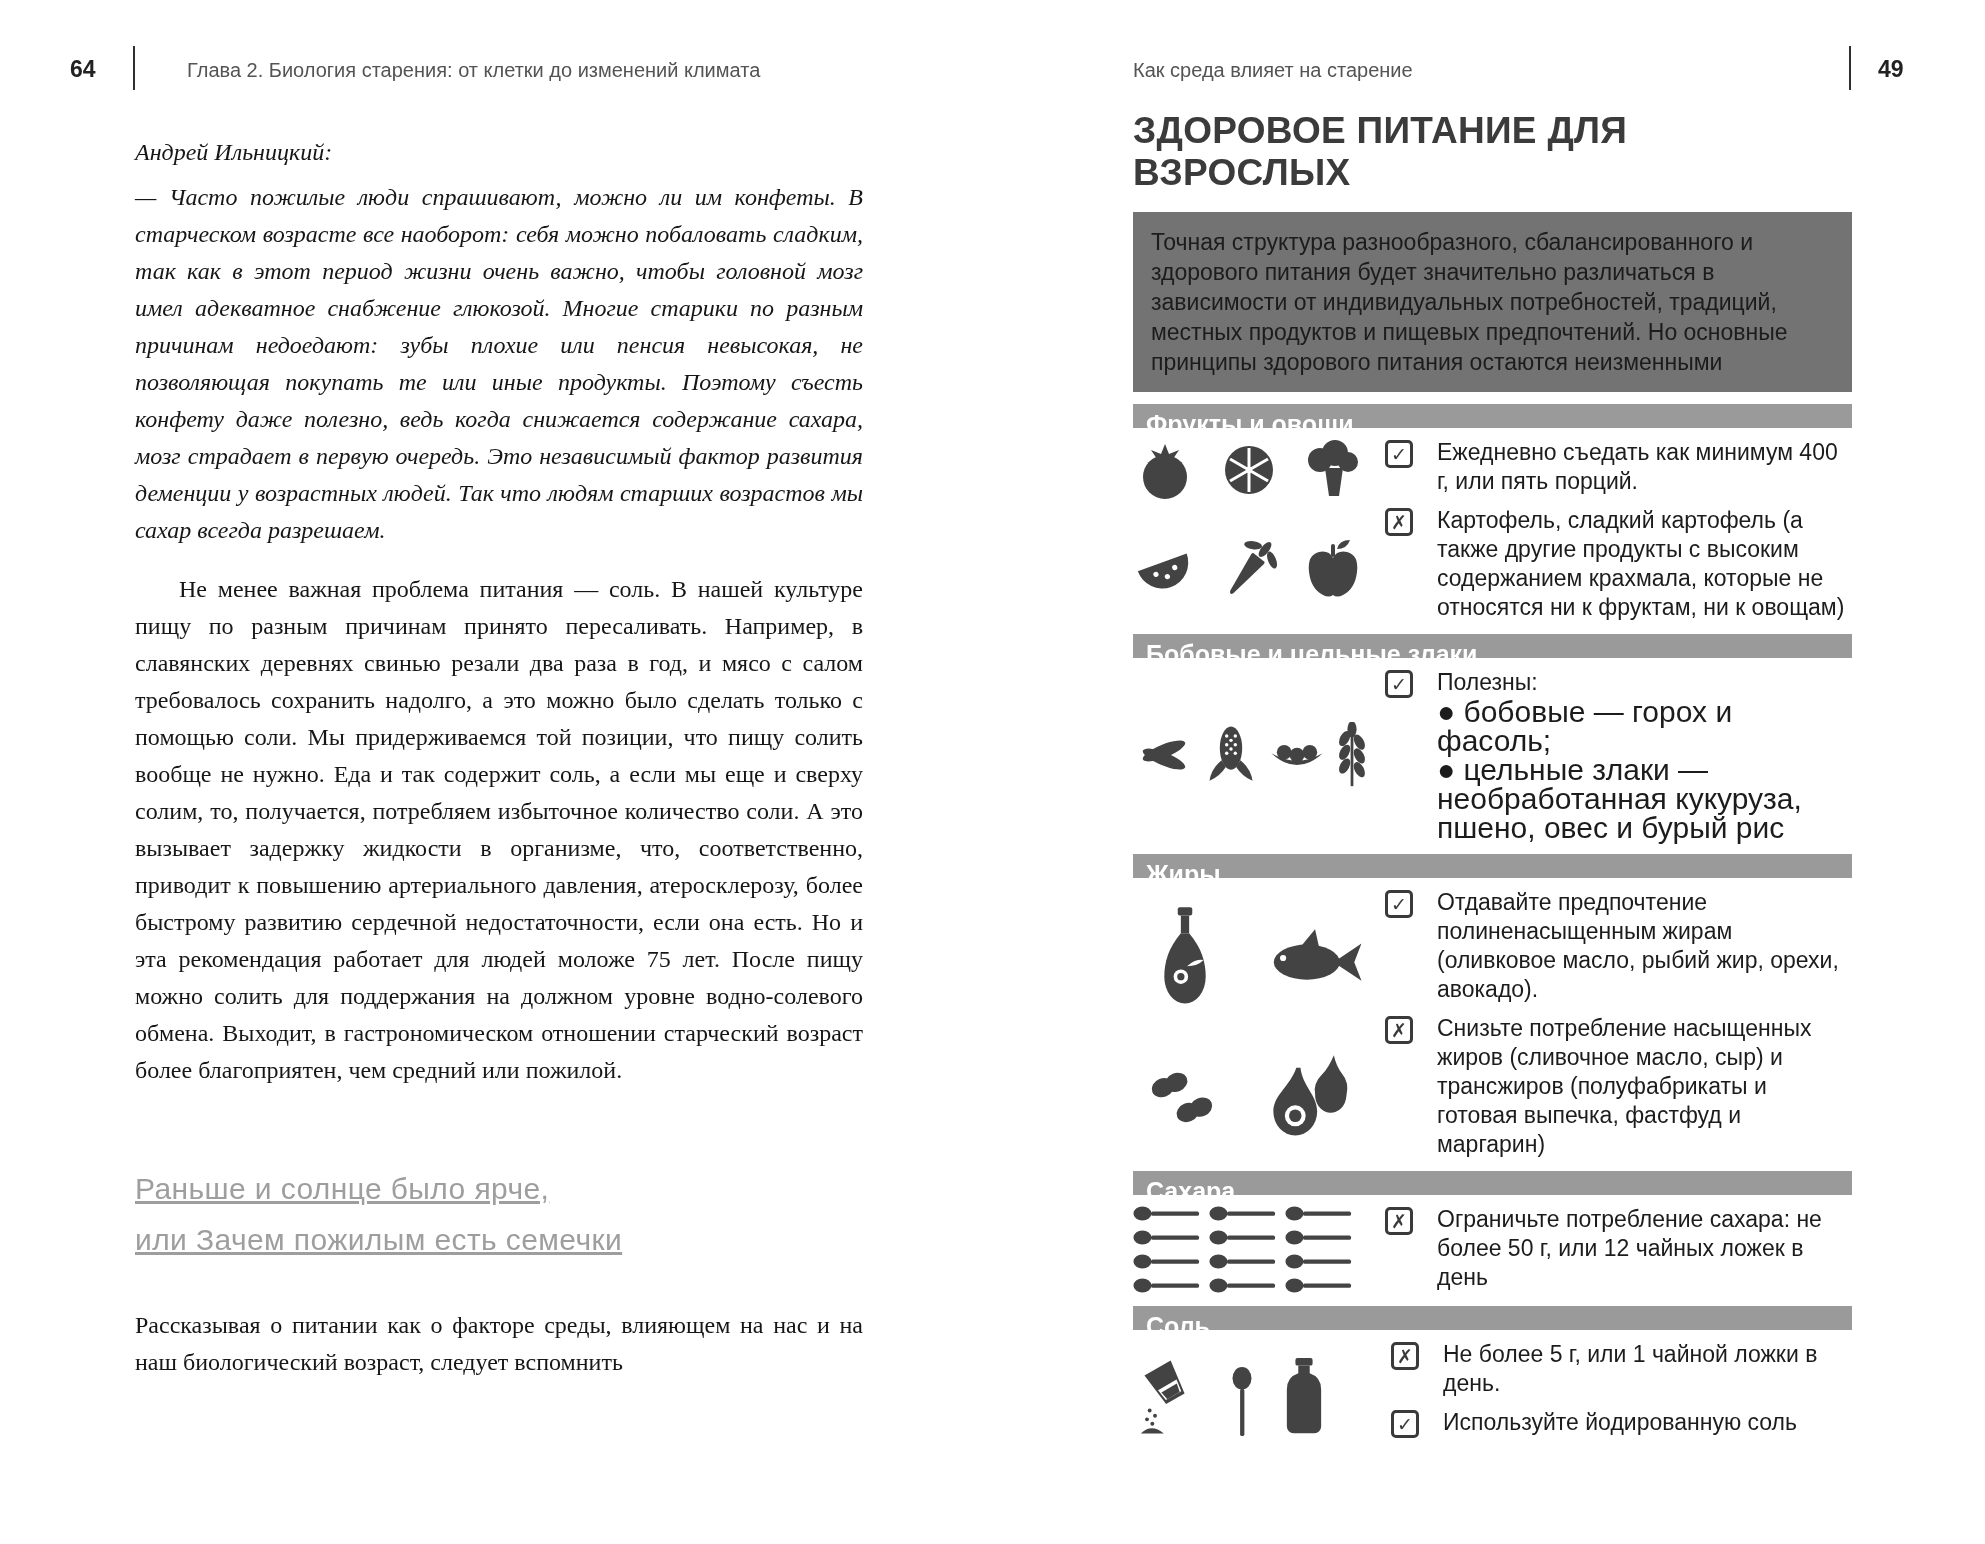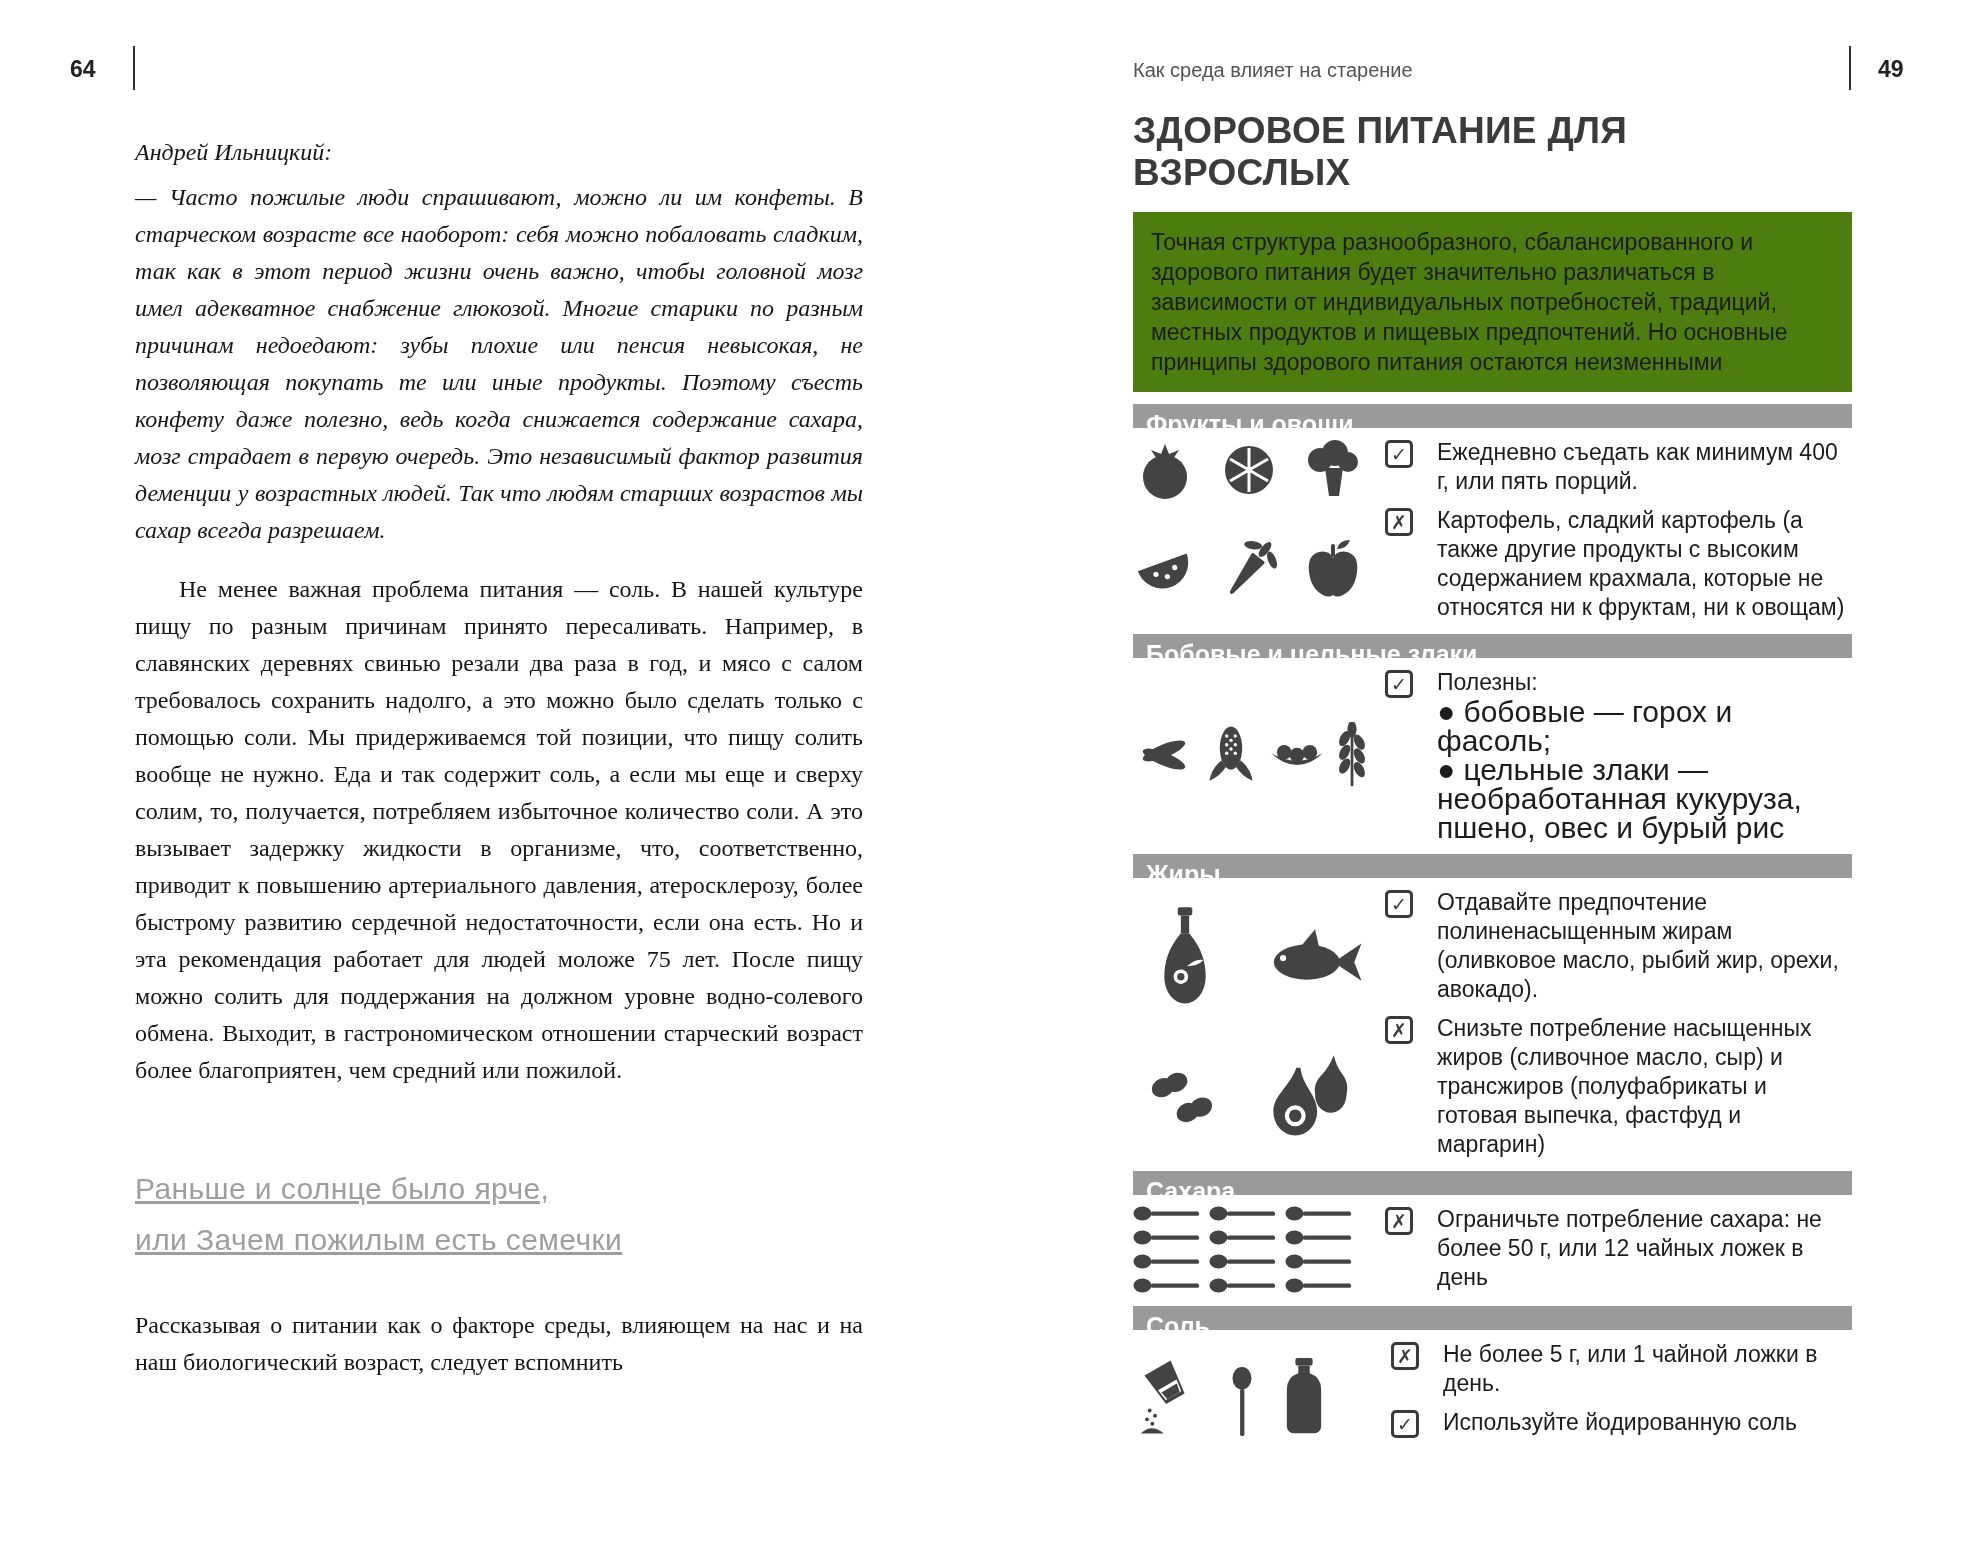"Глава 2. Биология старения: от" div.hdr-title { html: none -> <div>Глава 2. Биология старения: от клетки до изменений климата</div> }
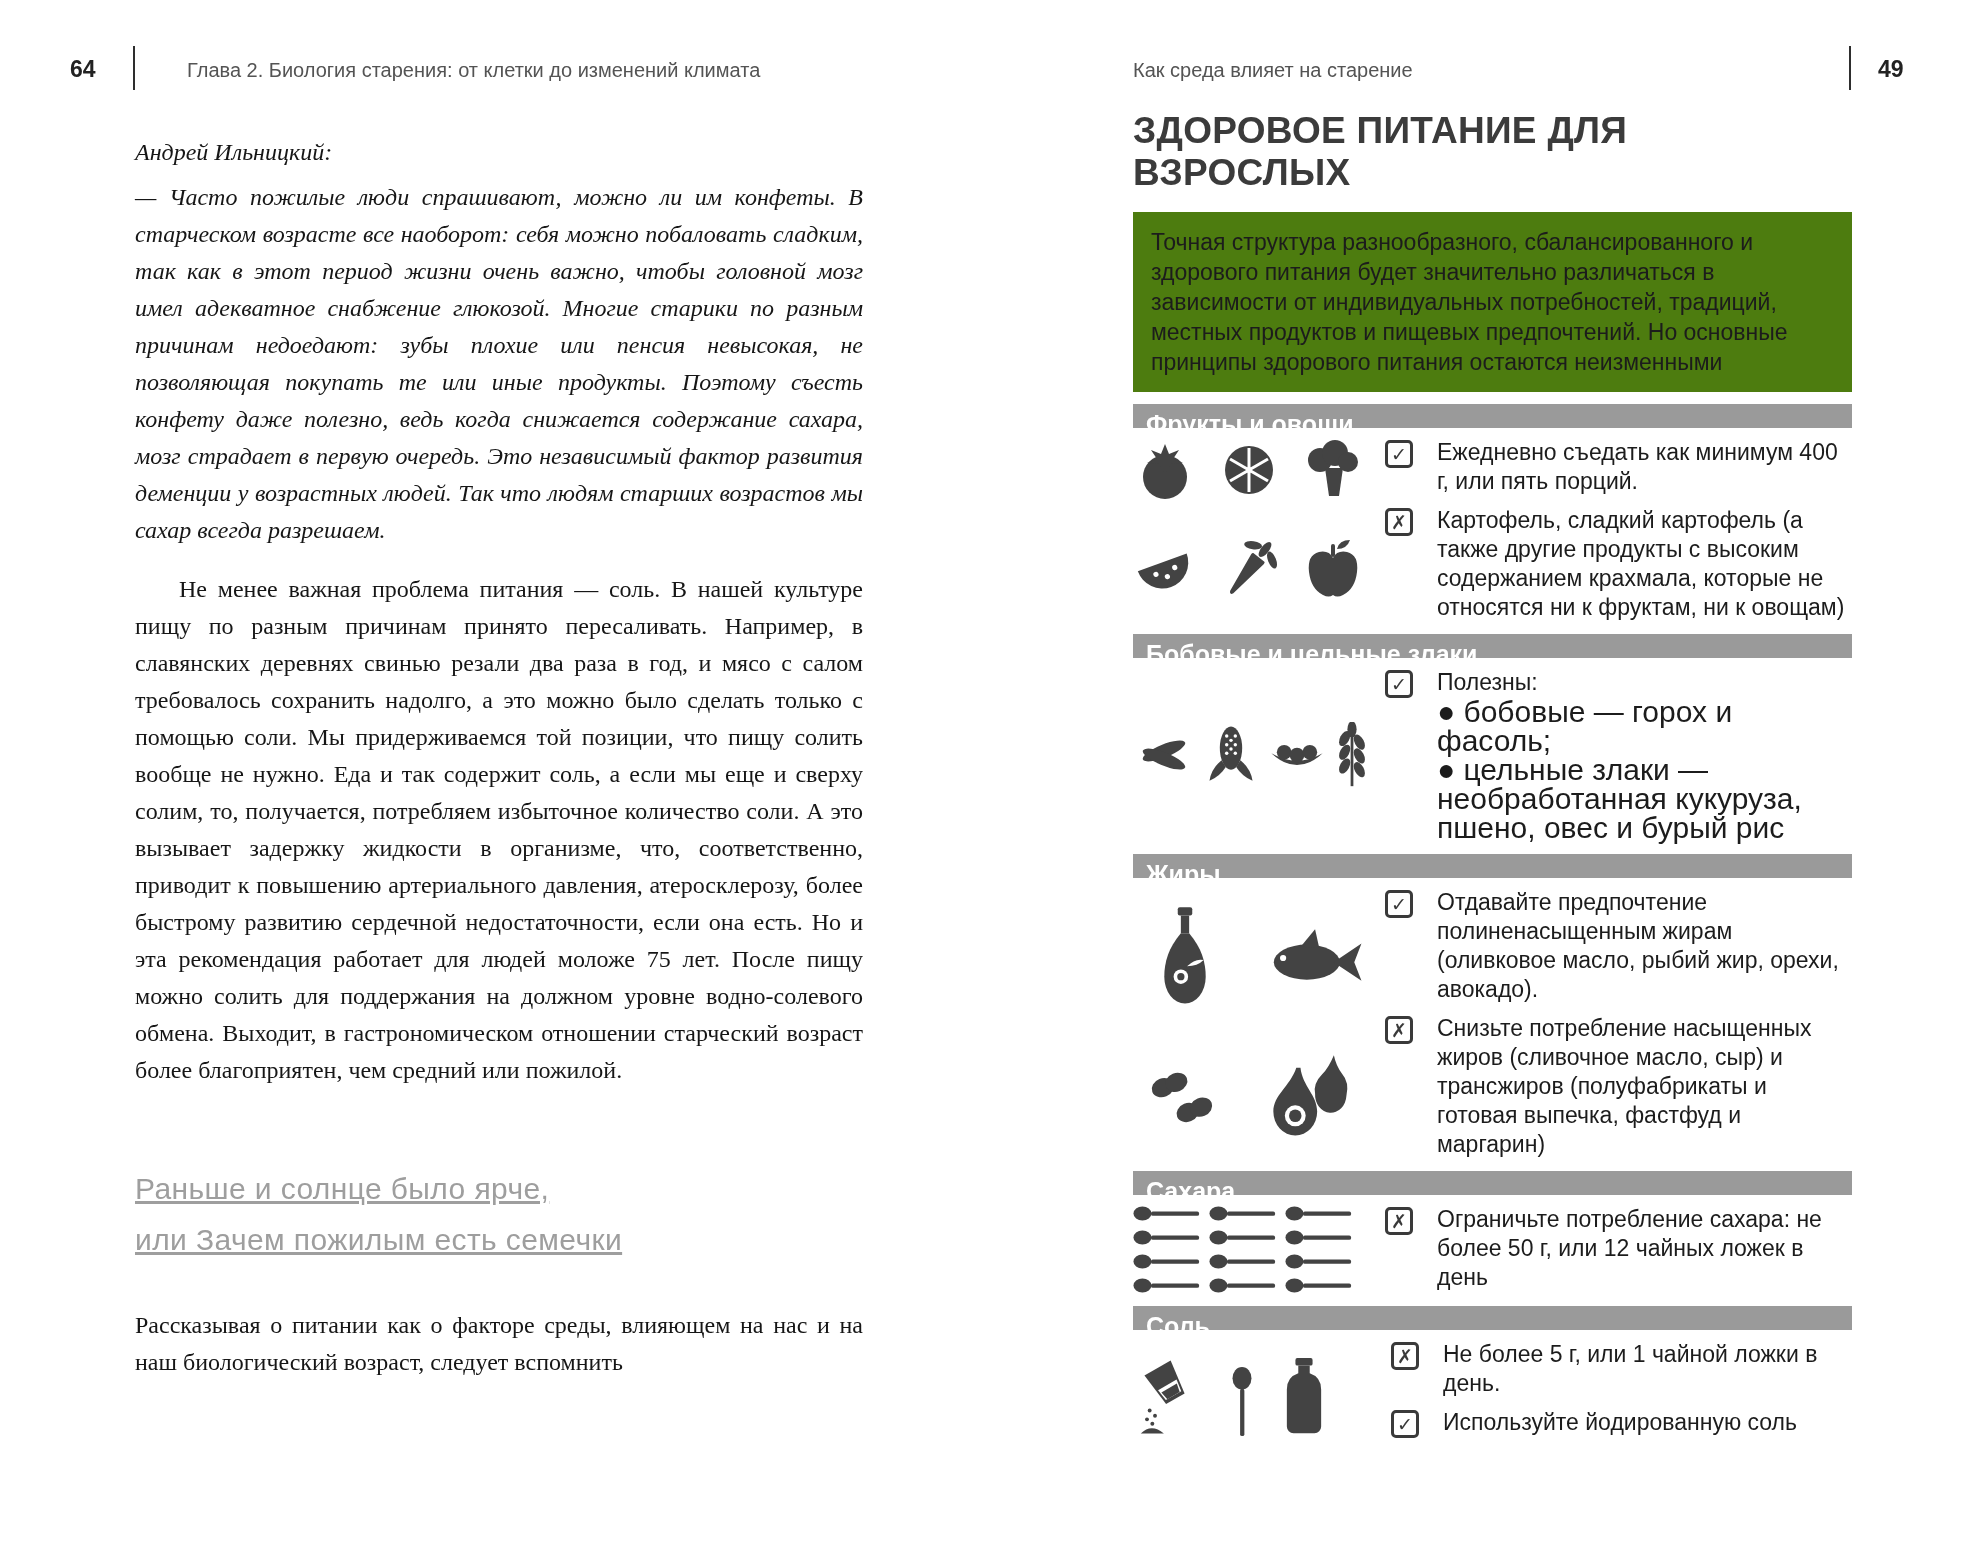"Точная структура разнообразного," .intro { background: #4d7c0f -> #737373 }
